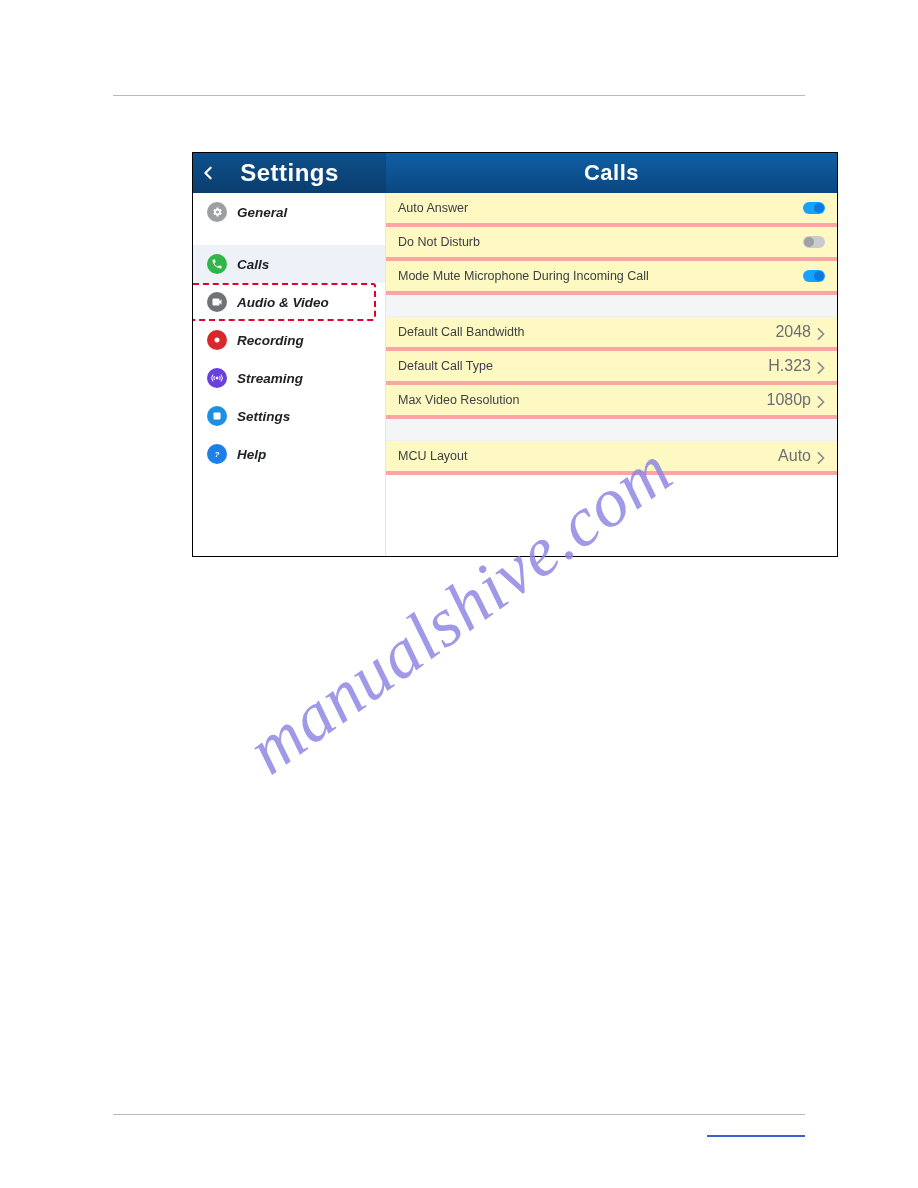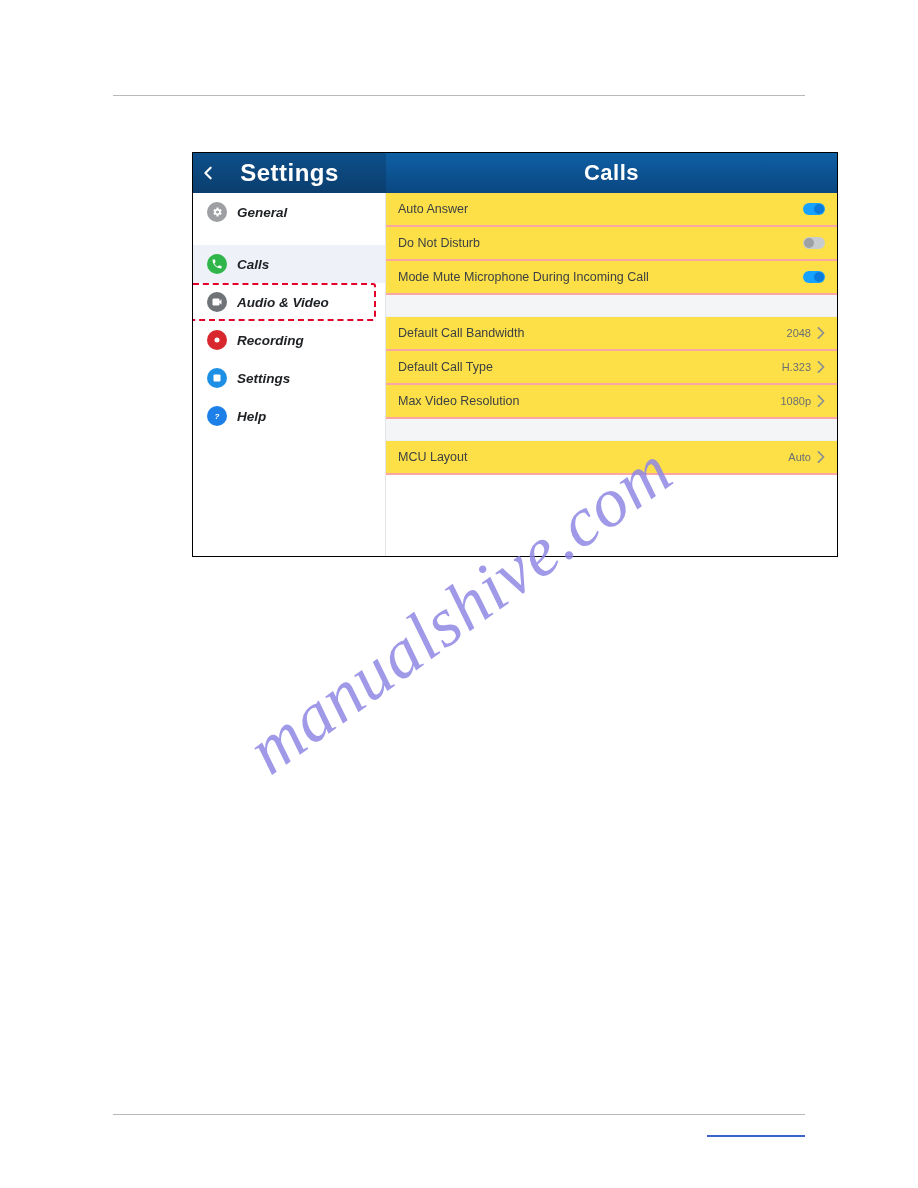"Auto Answer" .cell { background: #fde047 -> #fef9c3; border-bottom: 2px solid #fca5a5 -> 4px solid #fca5a5 }
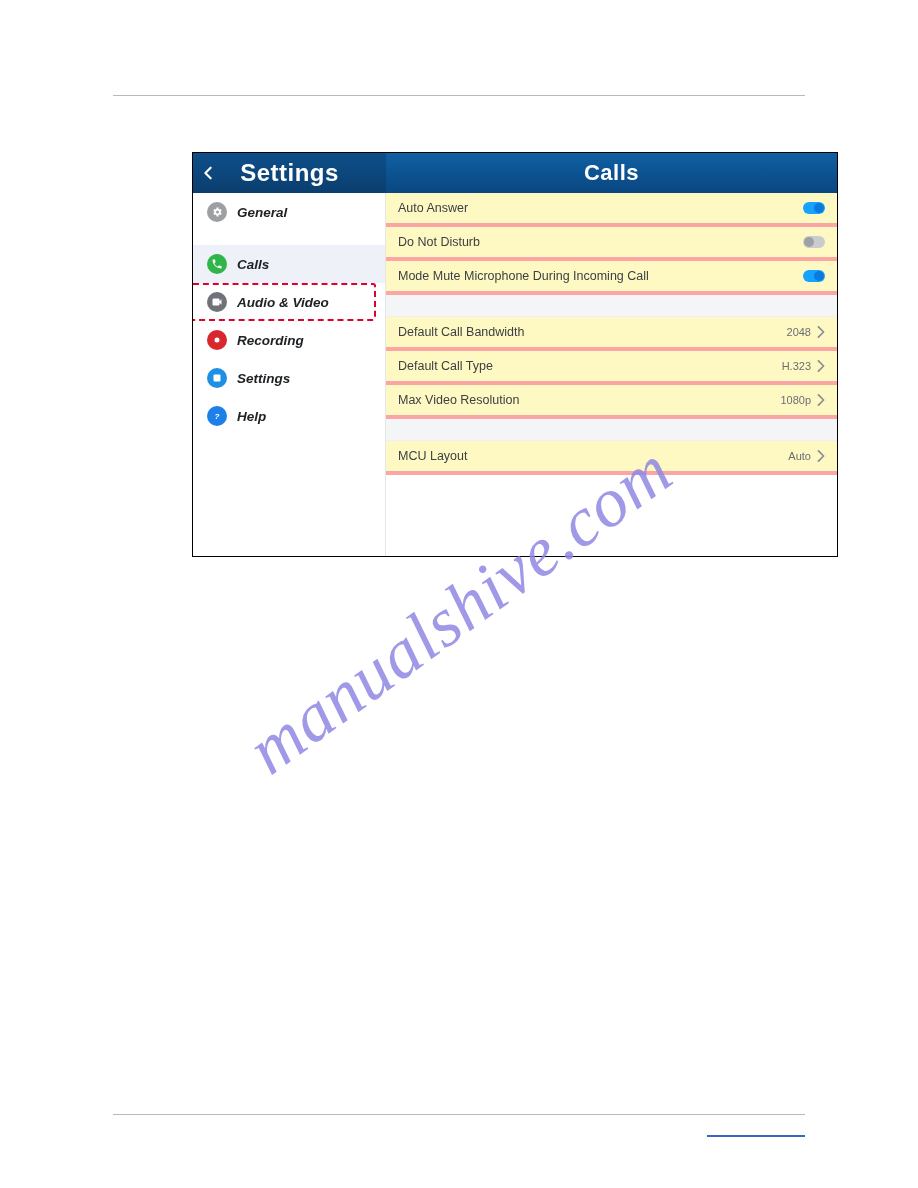"2048" .cell .value { font-size: 11px -> 16px }
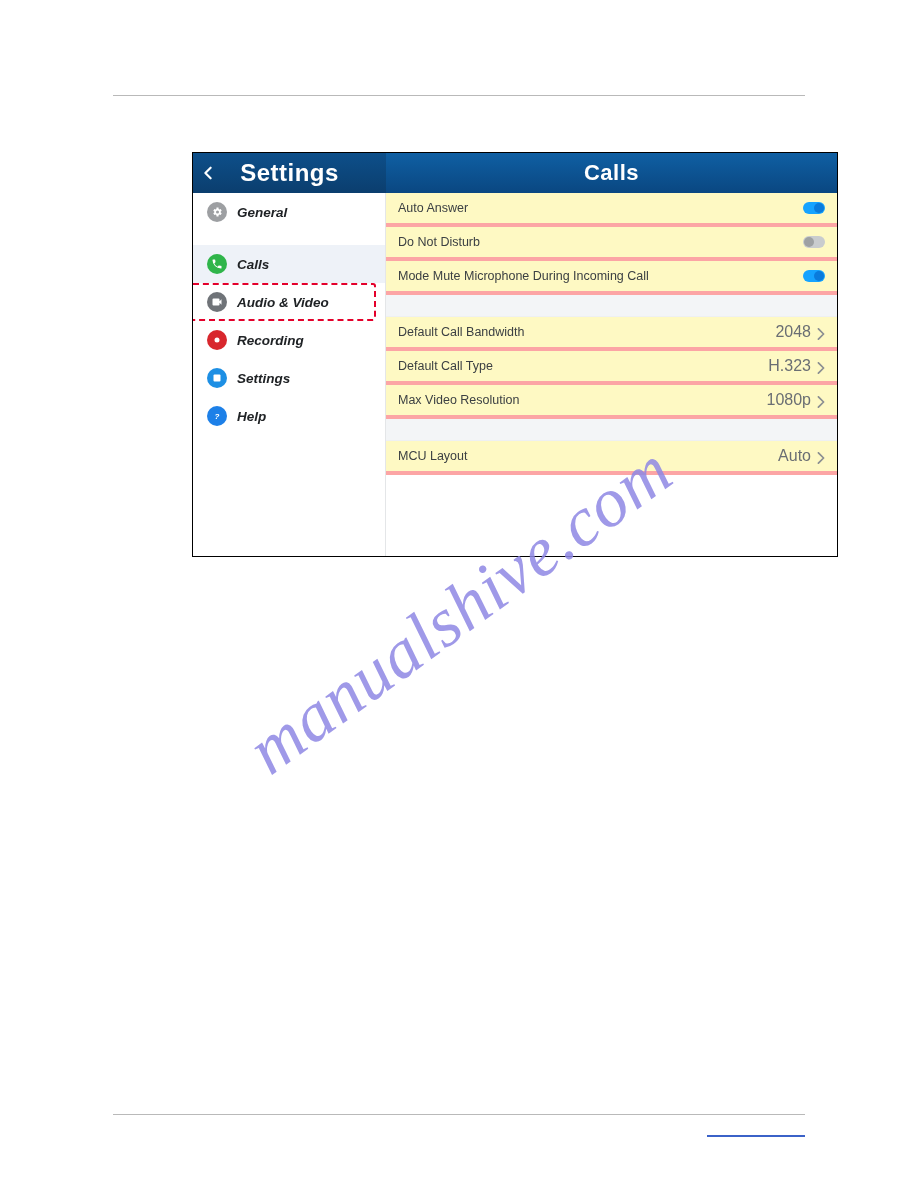"Streaming" div.sidebar-item { html: none -> <div> <span> <svg> <circle></circle> <path></path> </svg> </span> <span>Streaming</span> </div> }
